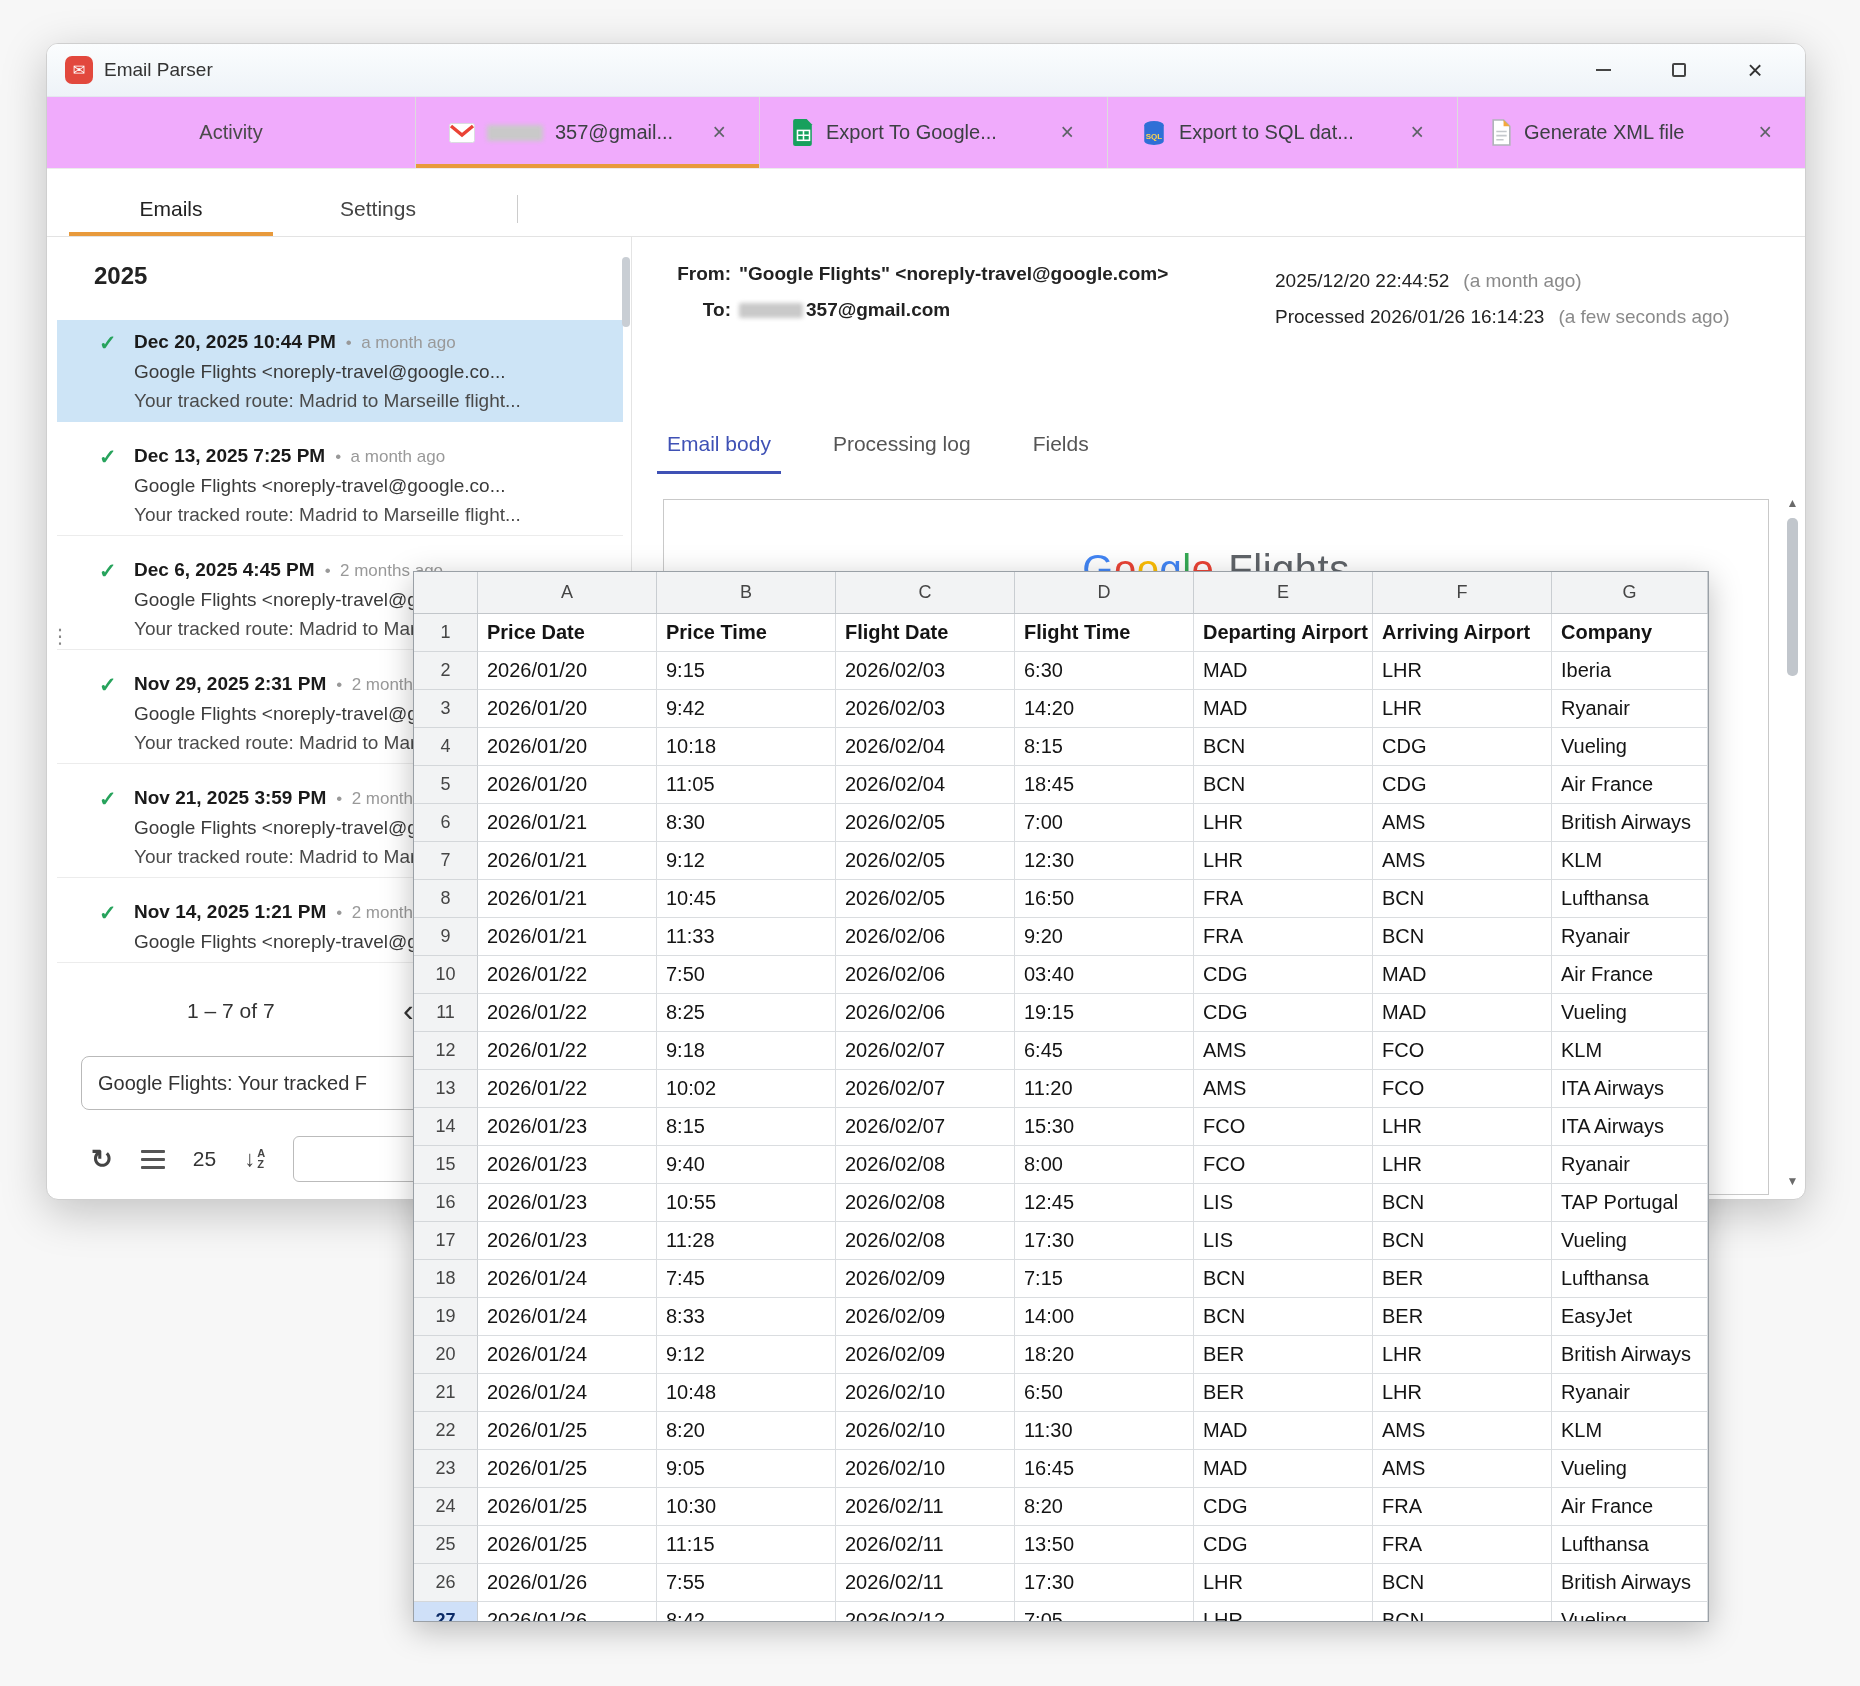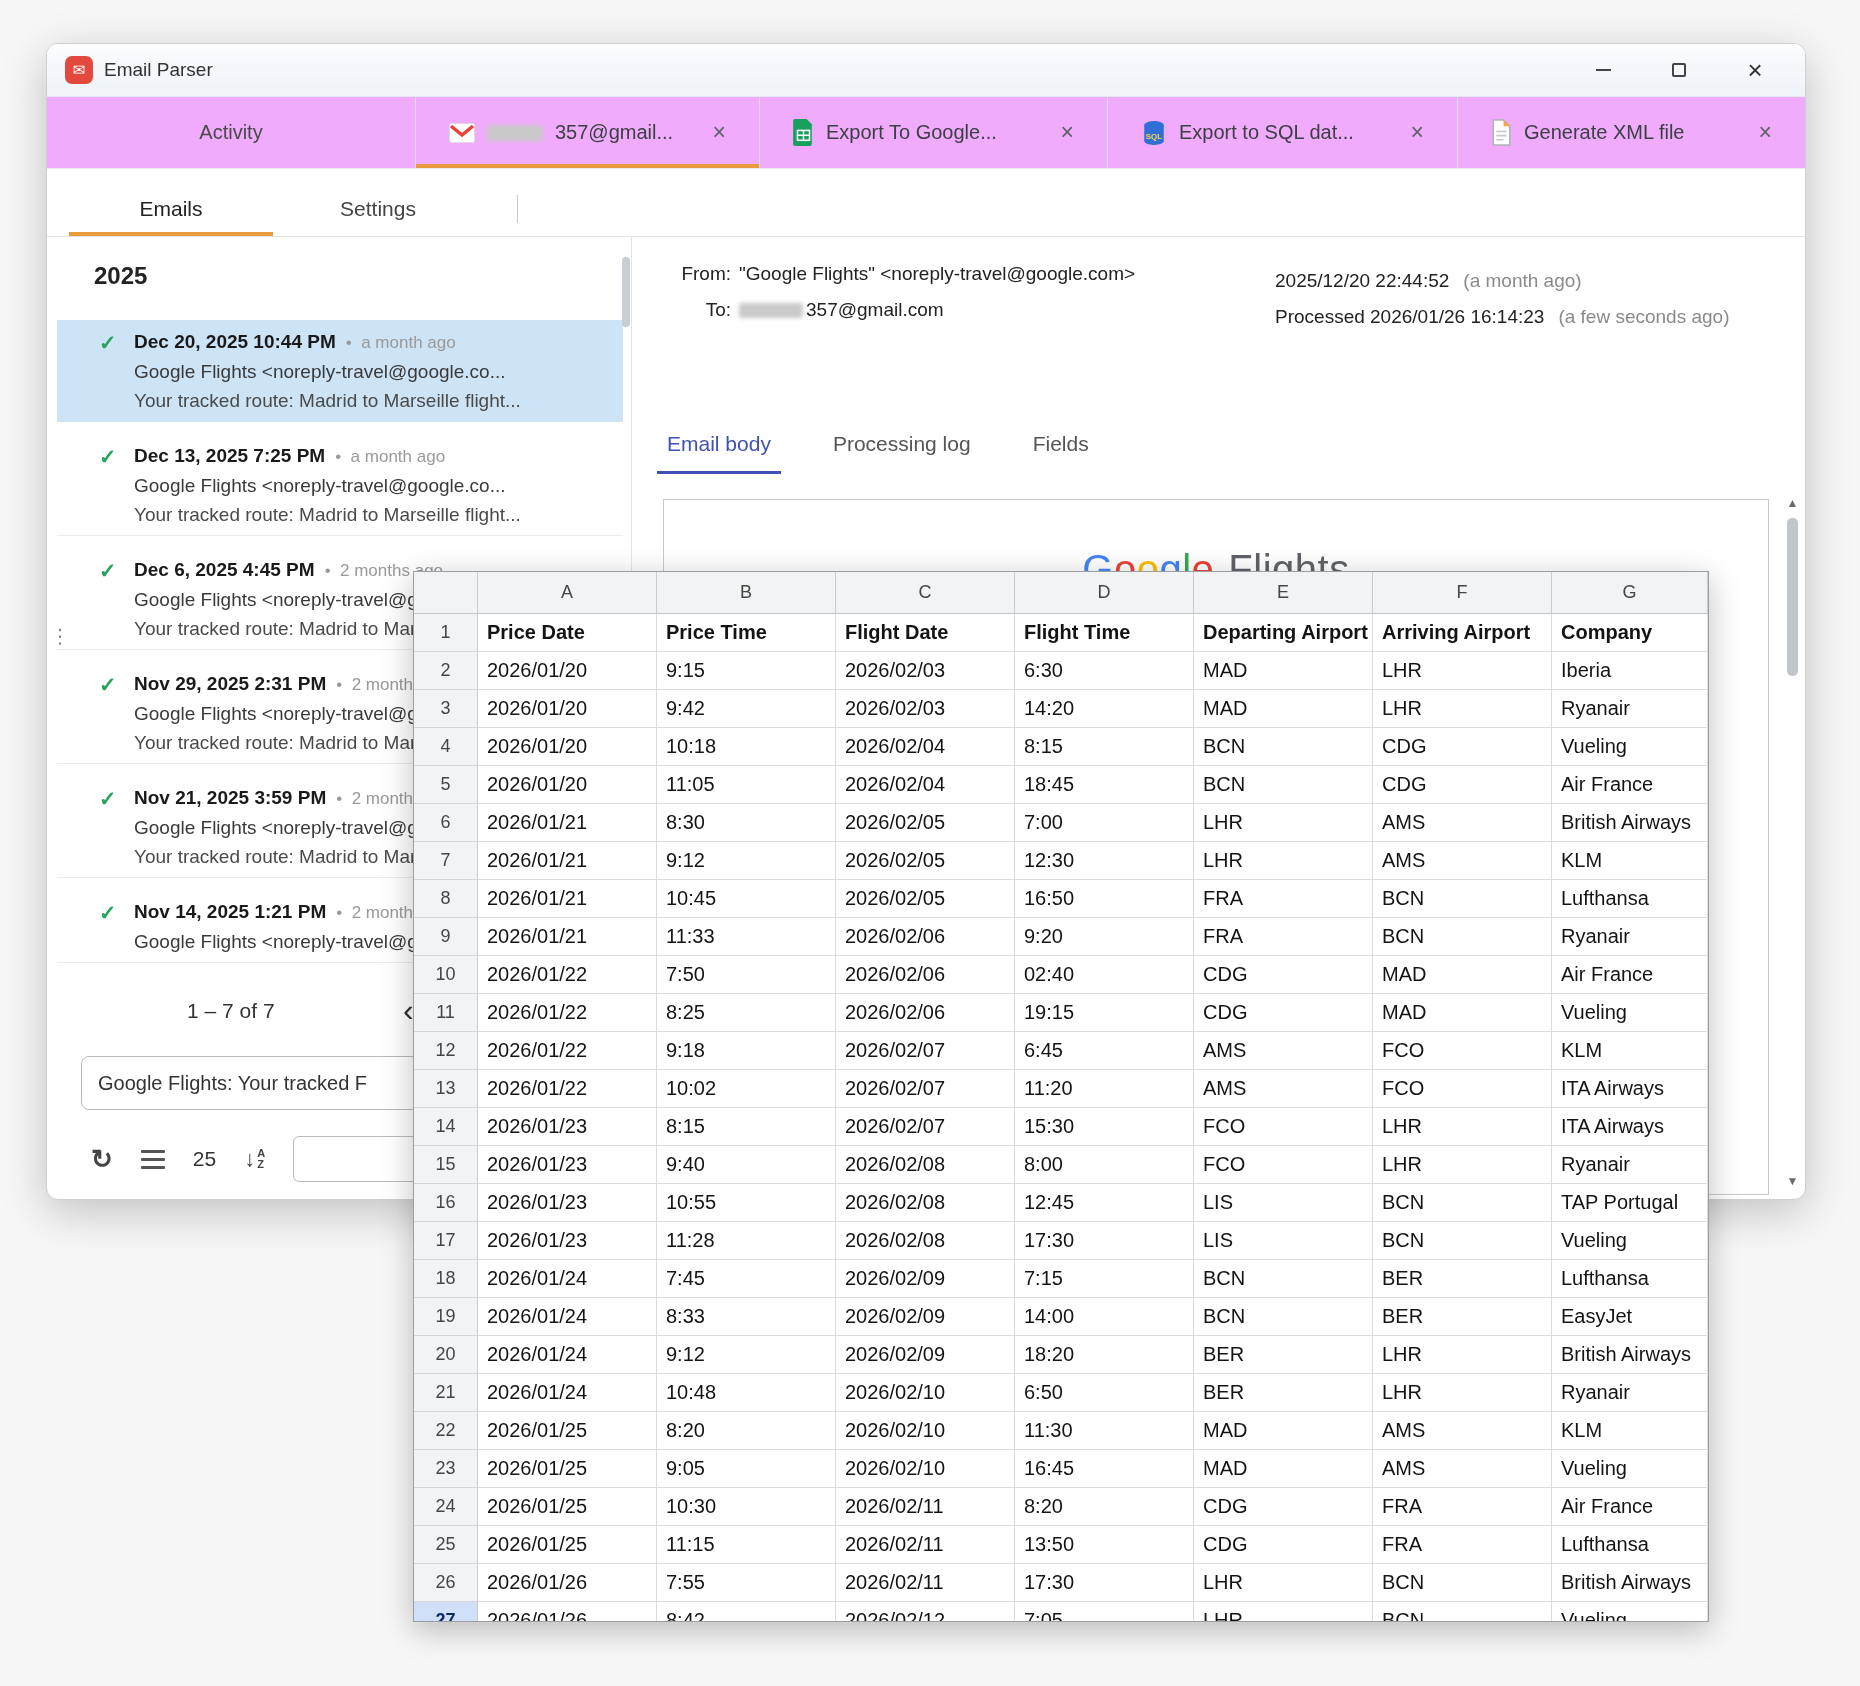"From:" .dp-from, .dp-to { font-weight: none -> bold }
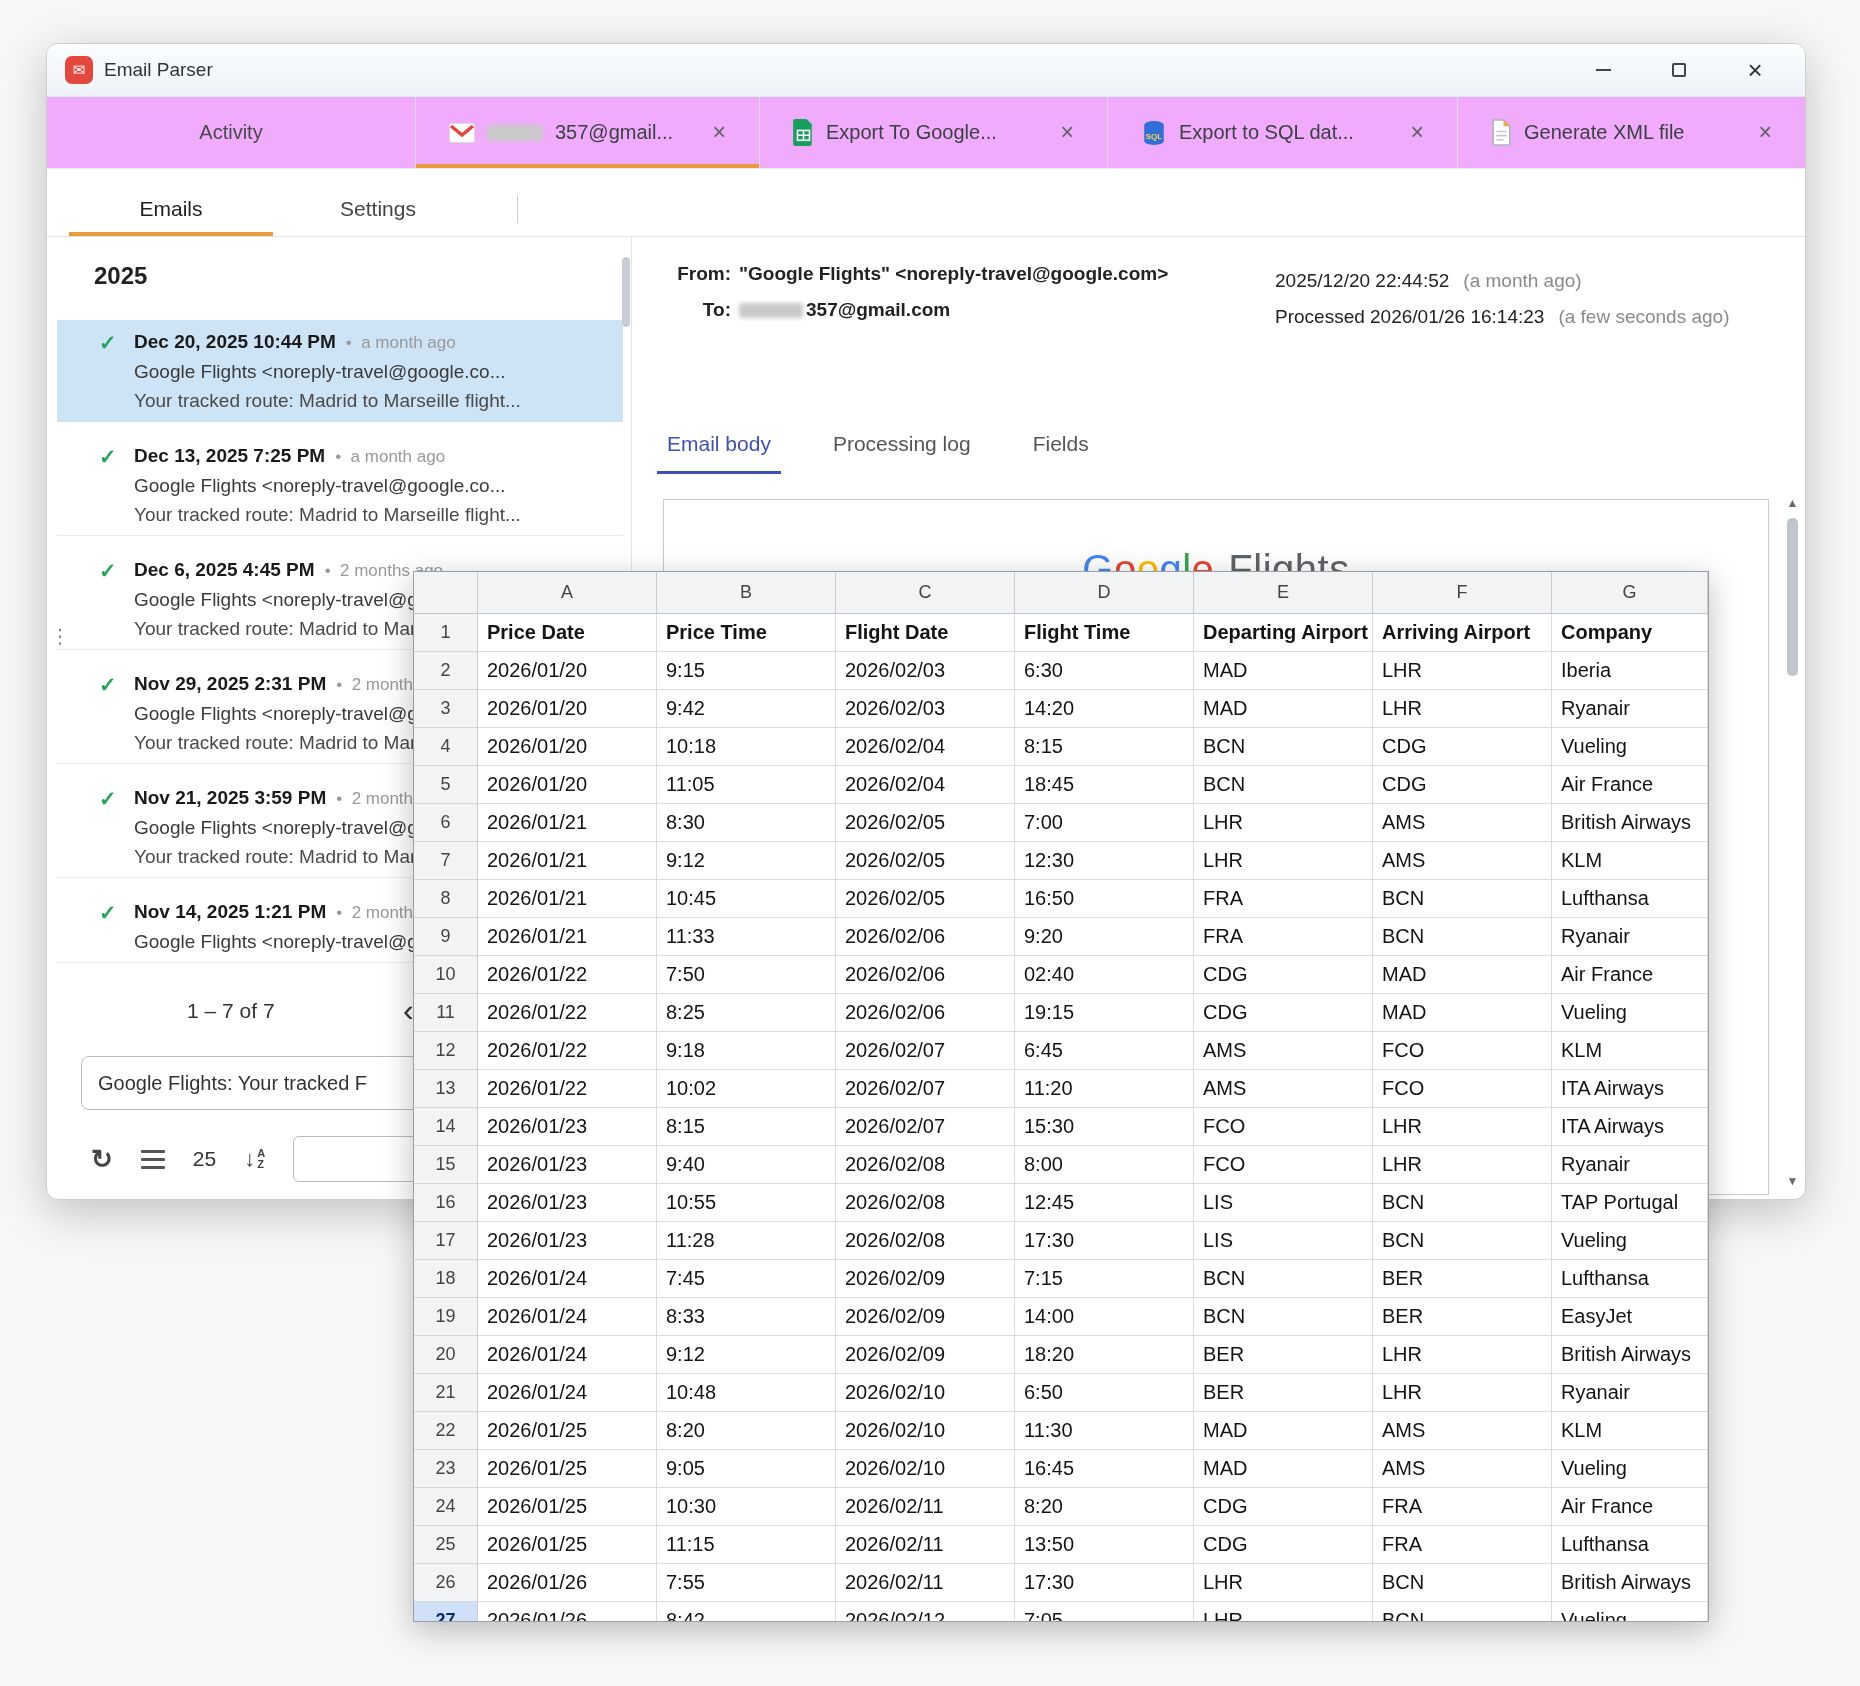"02:40" div.cell { text: 02:40 -> 03:40 }
